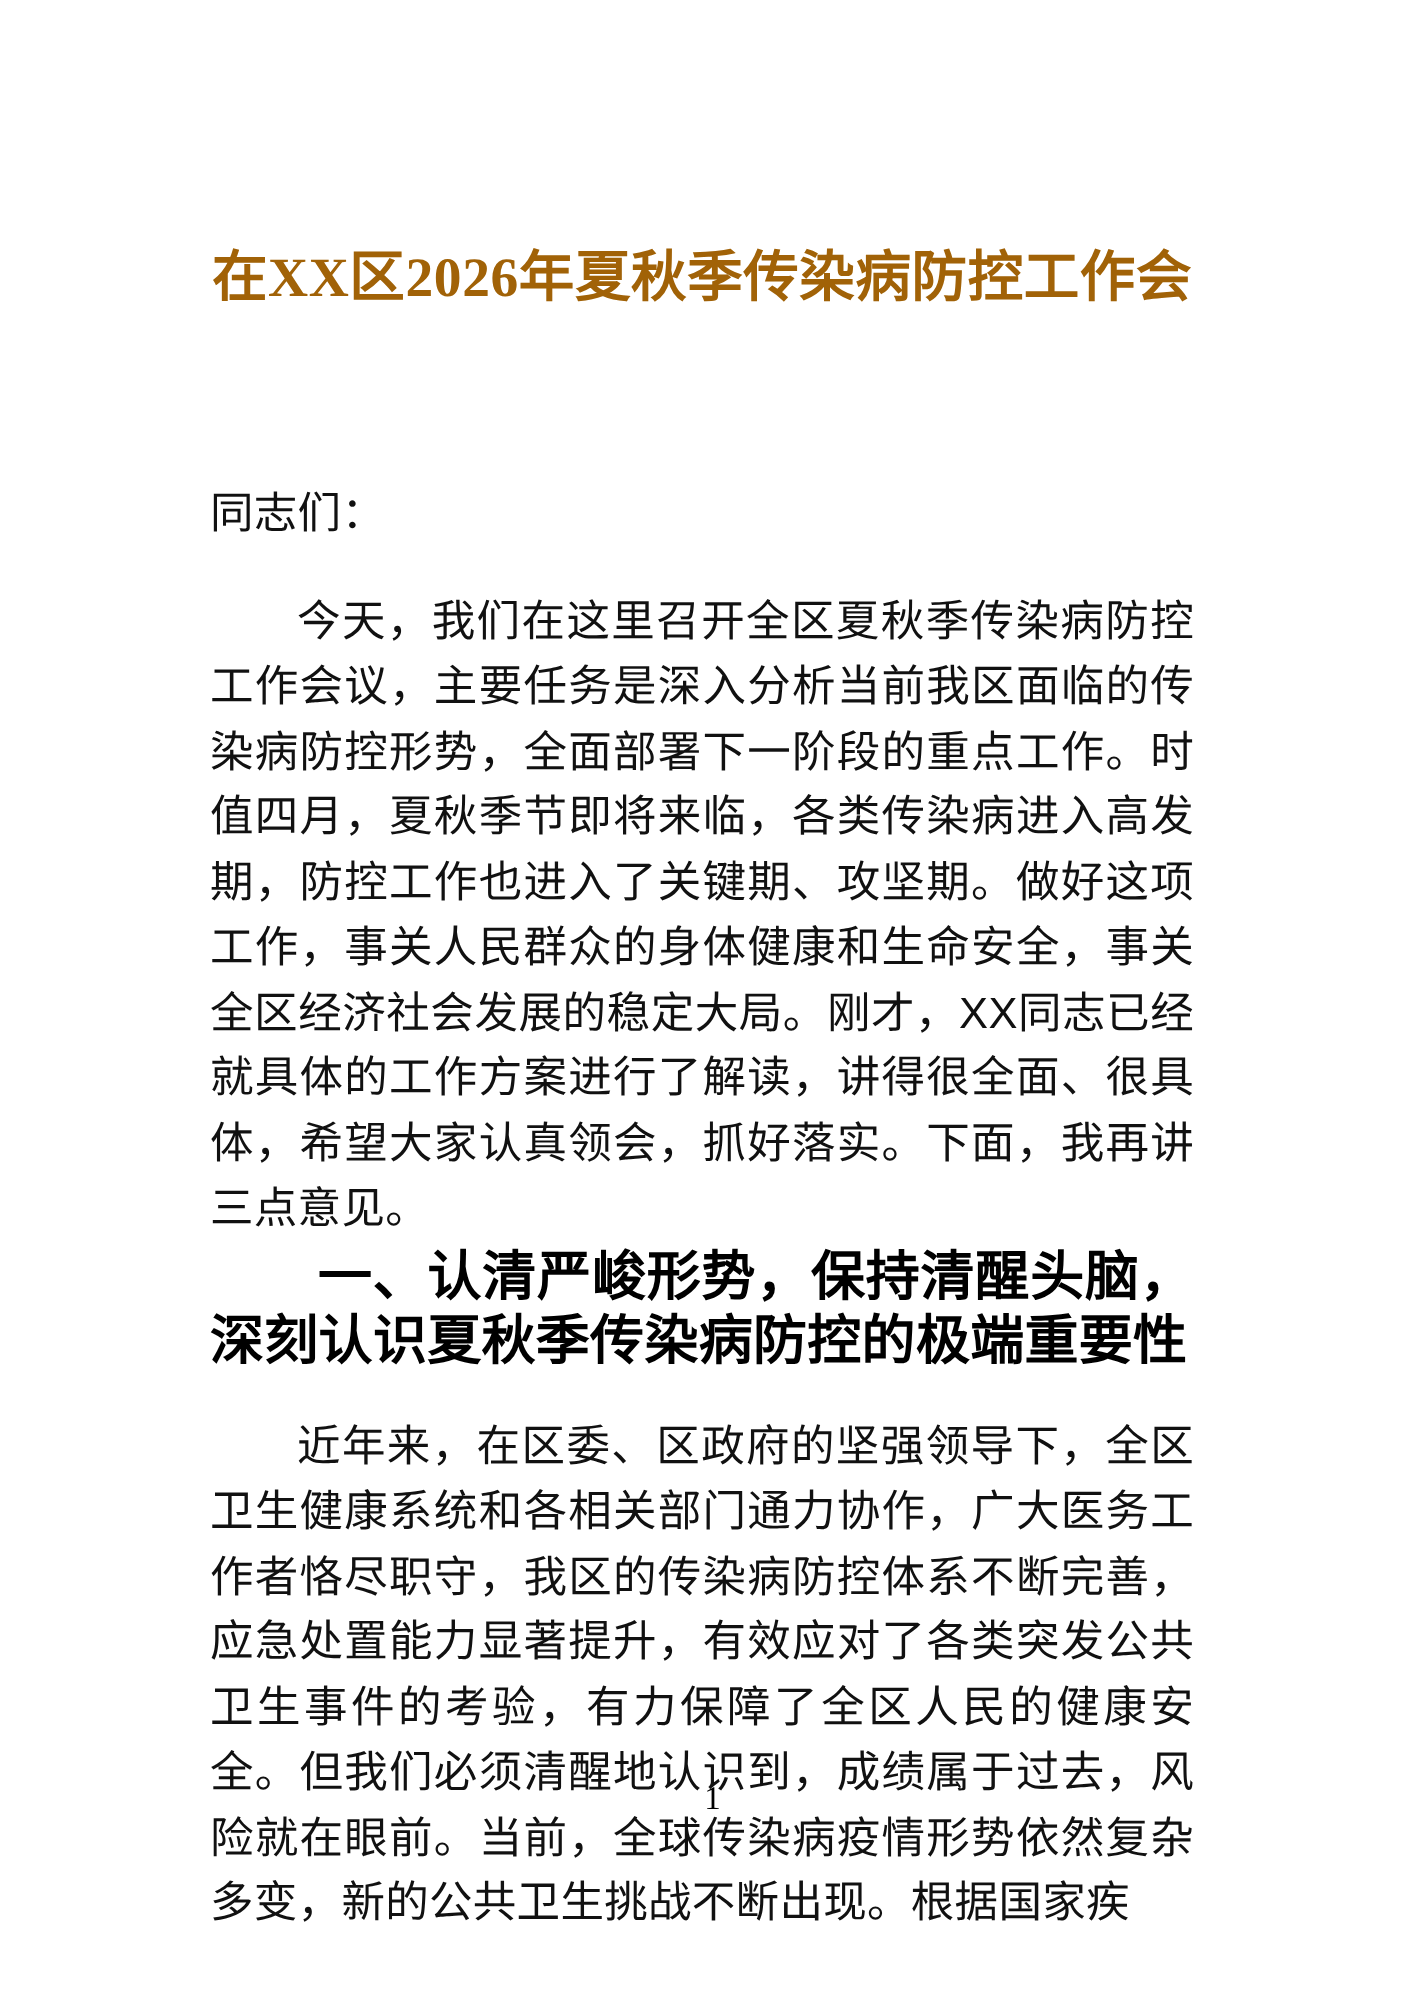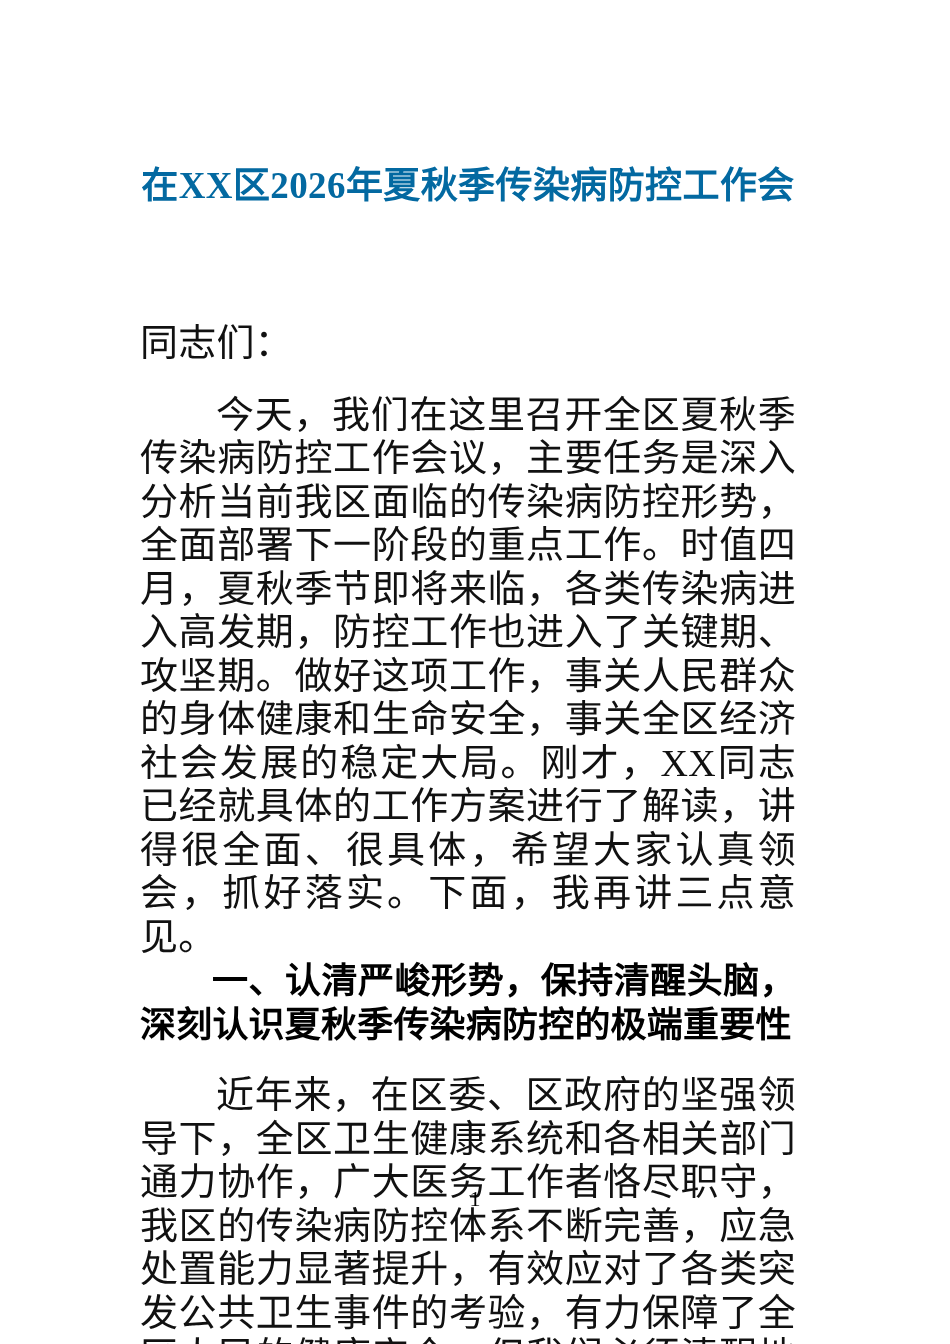"在XX区2026年夏秋季传染病防控工作会" .doc-title { color: #0369a1 -> #a16207 }
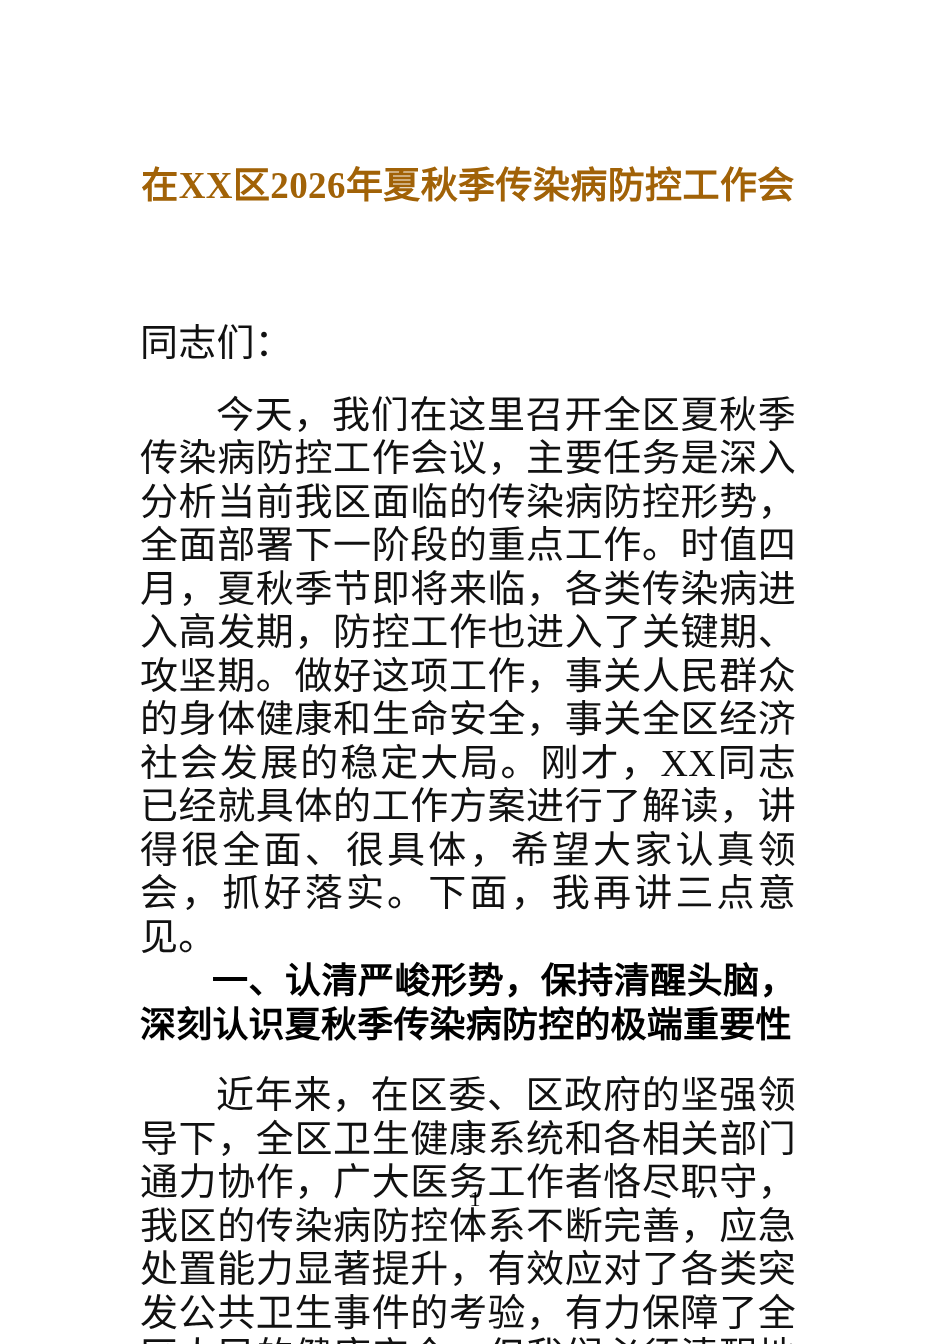"同志们：" p.para { font-family: Liberation Serif, serif -> Liberation Sans, sans-serif; font-size: 38px -> 29px }
